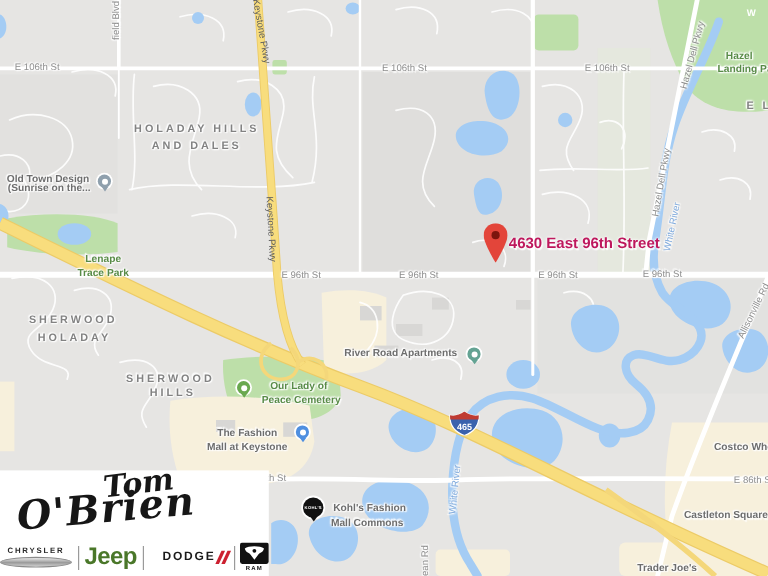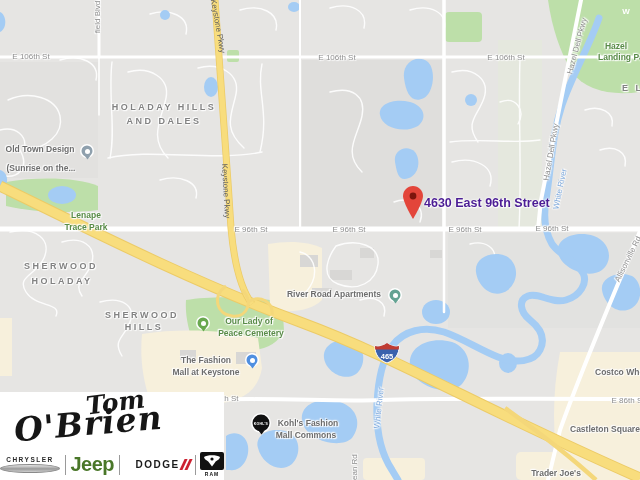"(Sunrise on the..." div.lbl { top: 168px -> 156px }
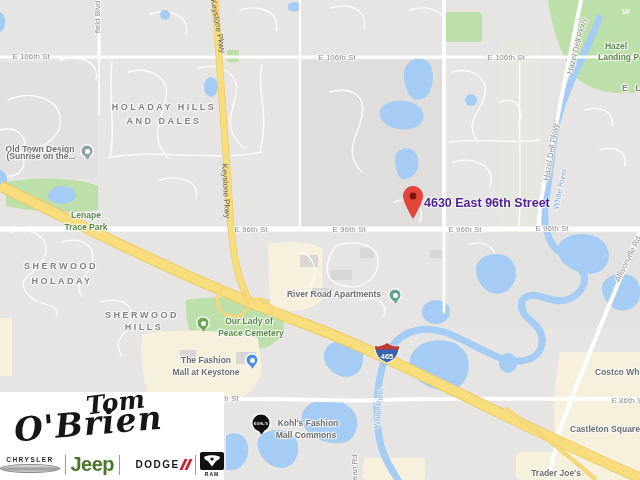"4630 East 96th Street" .marker-lbl { color: #4c1d95 -> #be185d }
